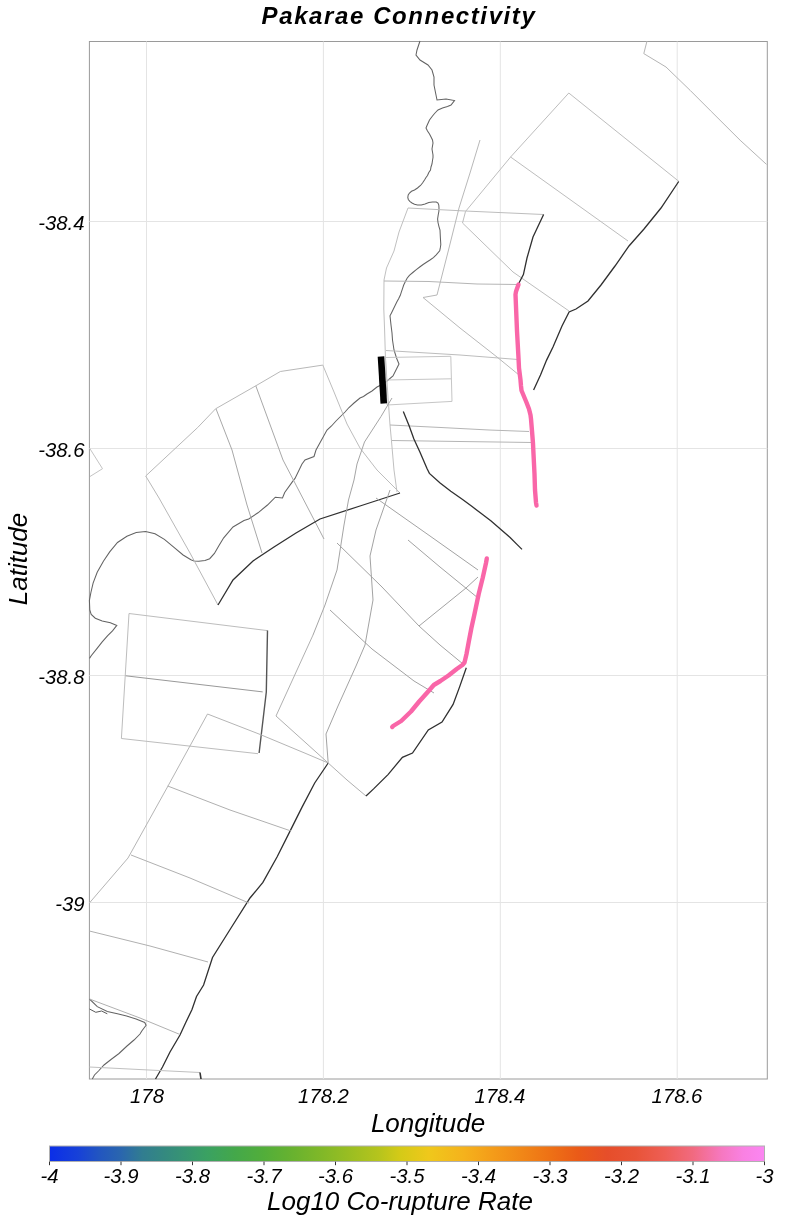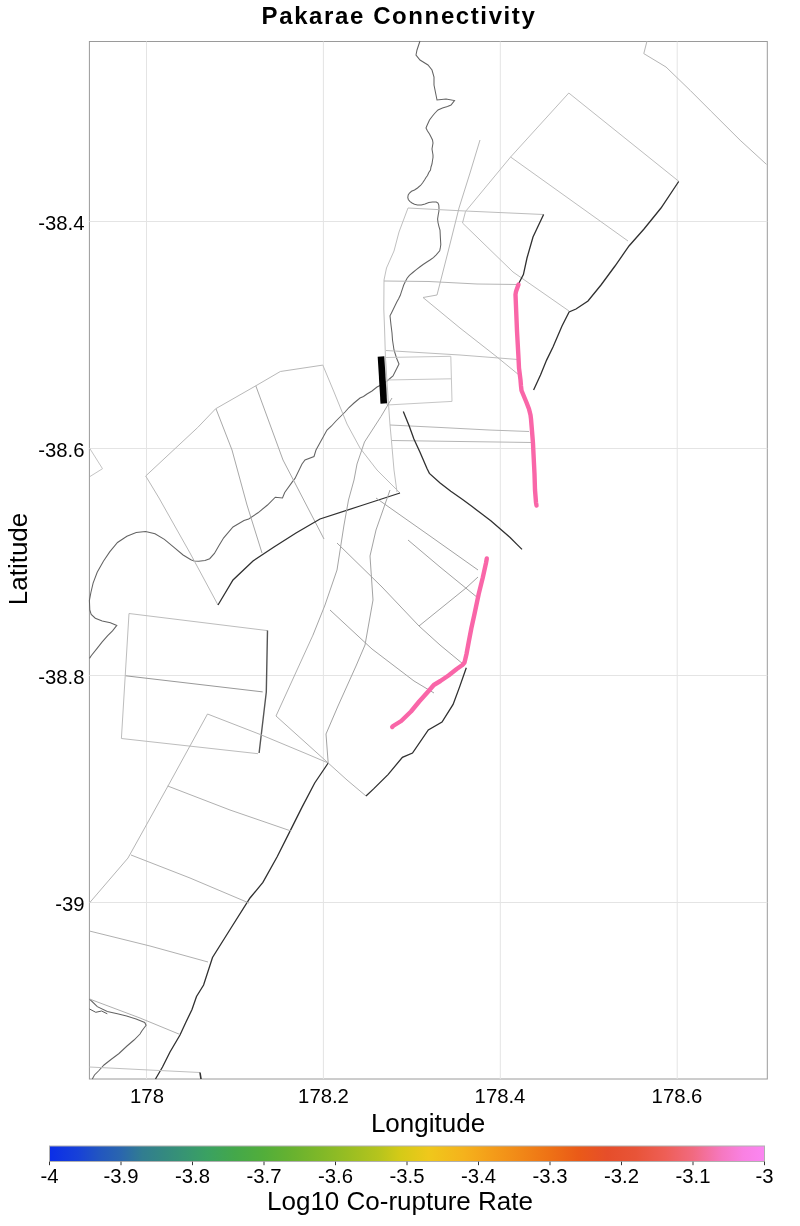"Pakarae Connectivity" #fig { font-style: none -> italic }
